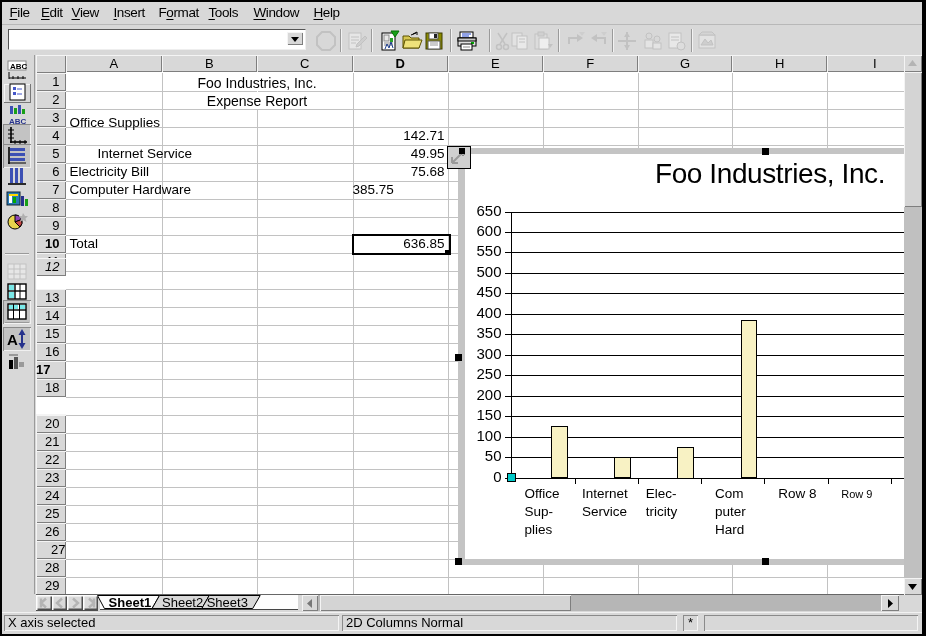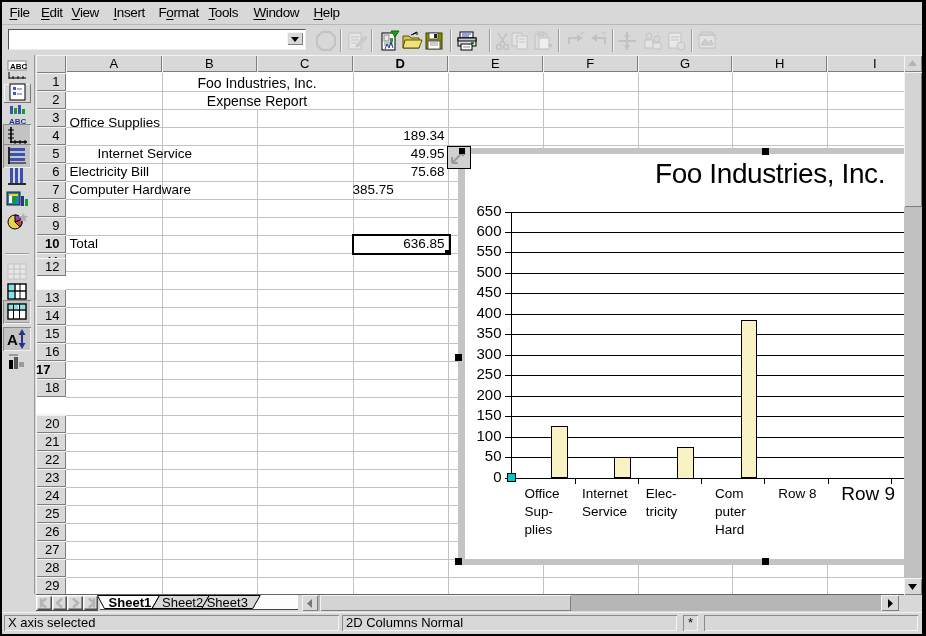"189.34" div.ct { text: 189.34 -> 142.71 }
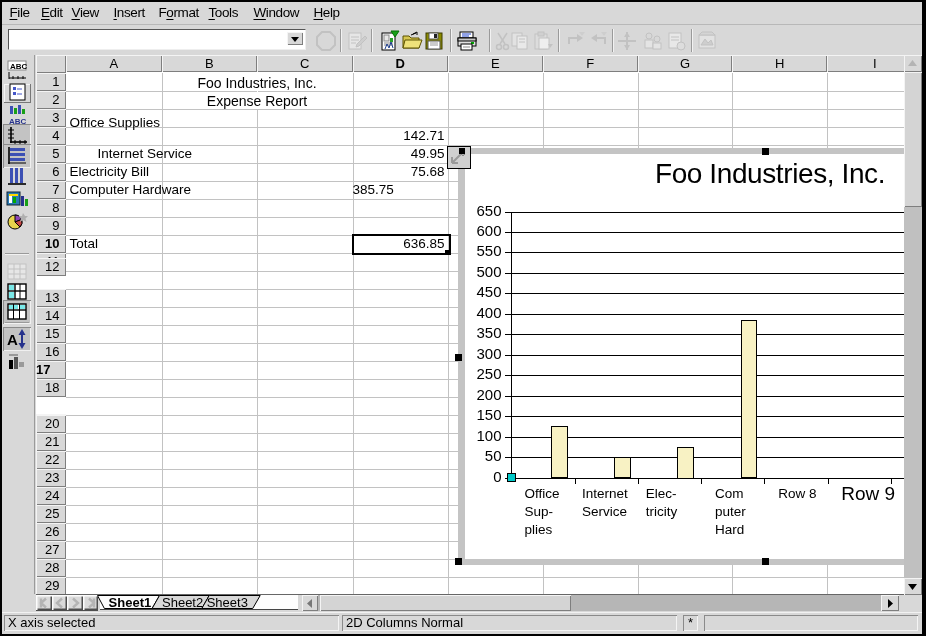"12" div.rowhdr { font-style: none -> italic }
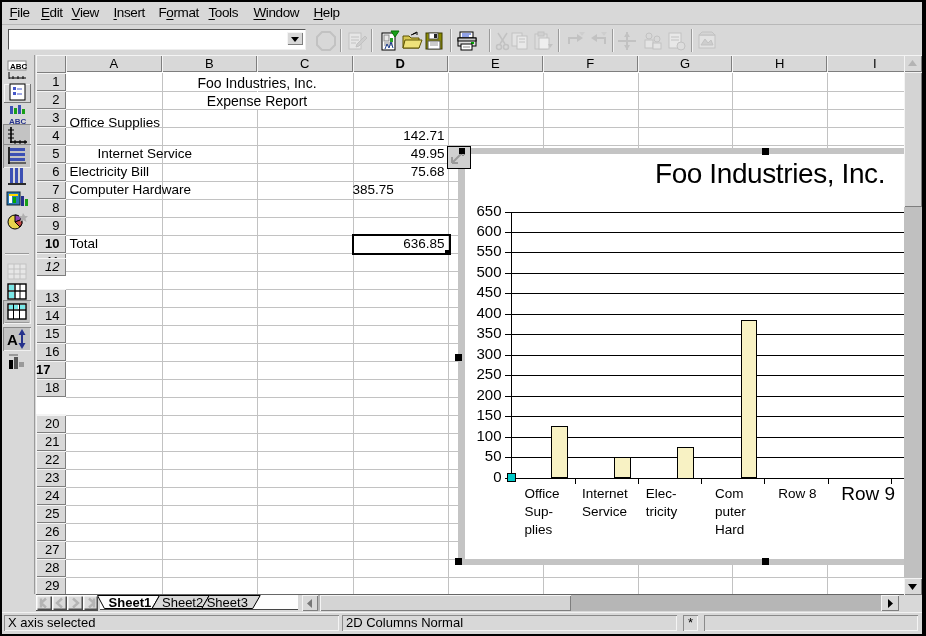"Row 9" div.abs { font-size: 19px -> 11px }
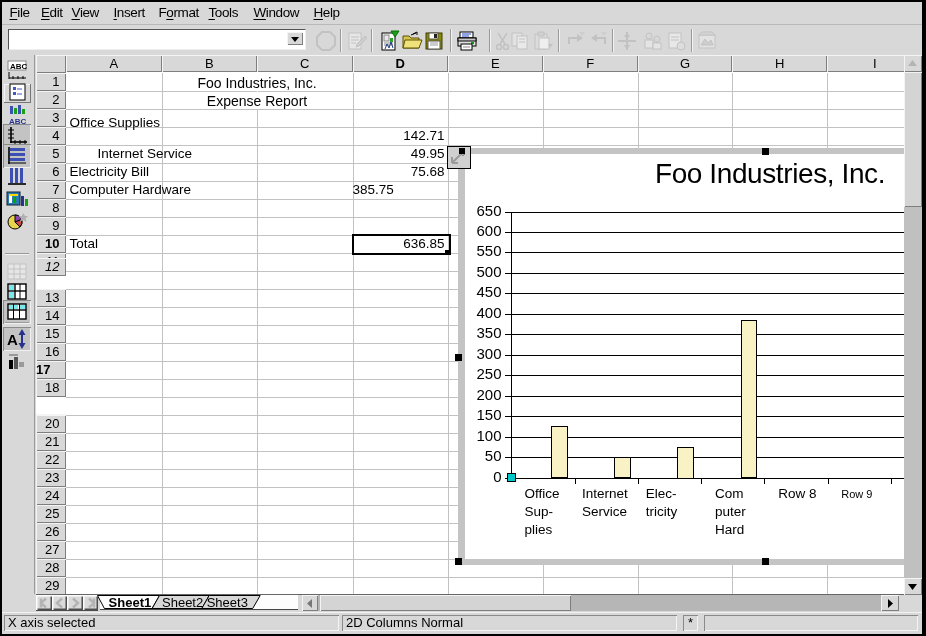"27" span { padding-right: 6px -> none }
